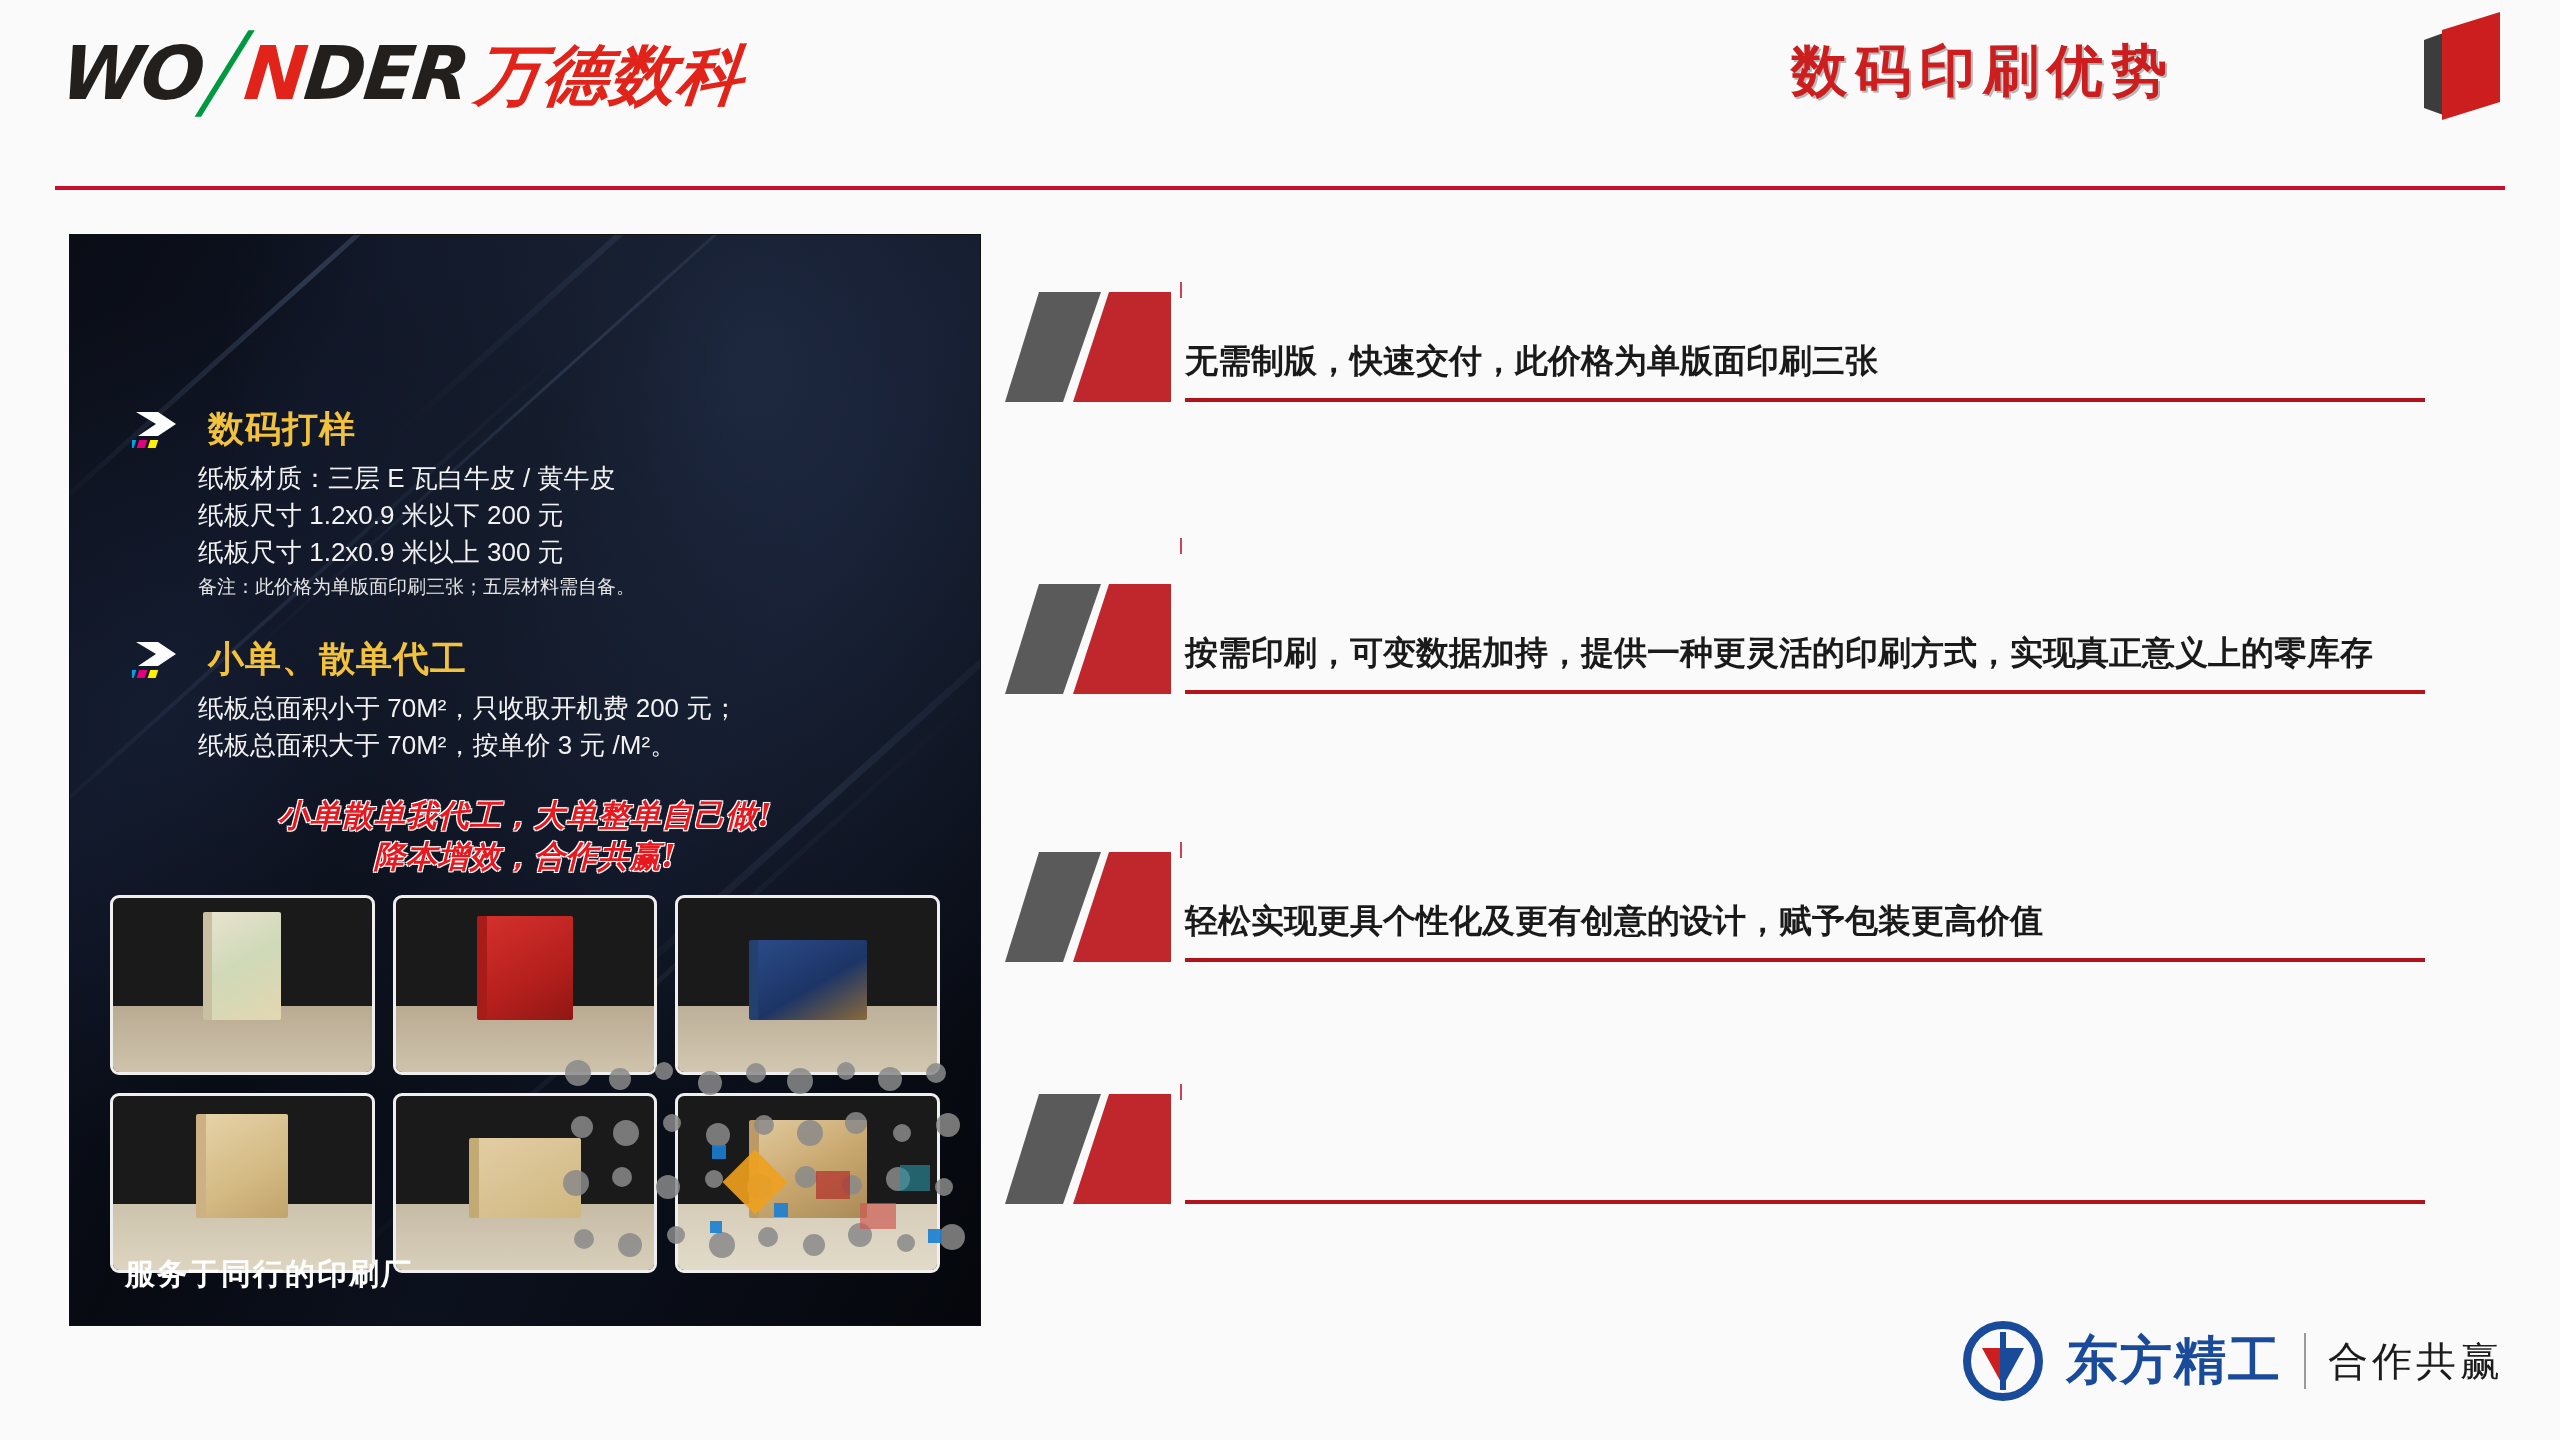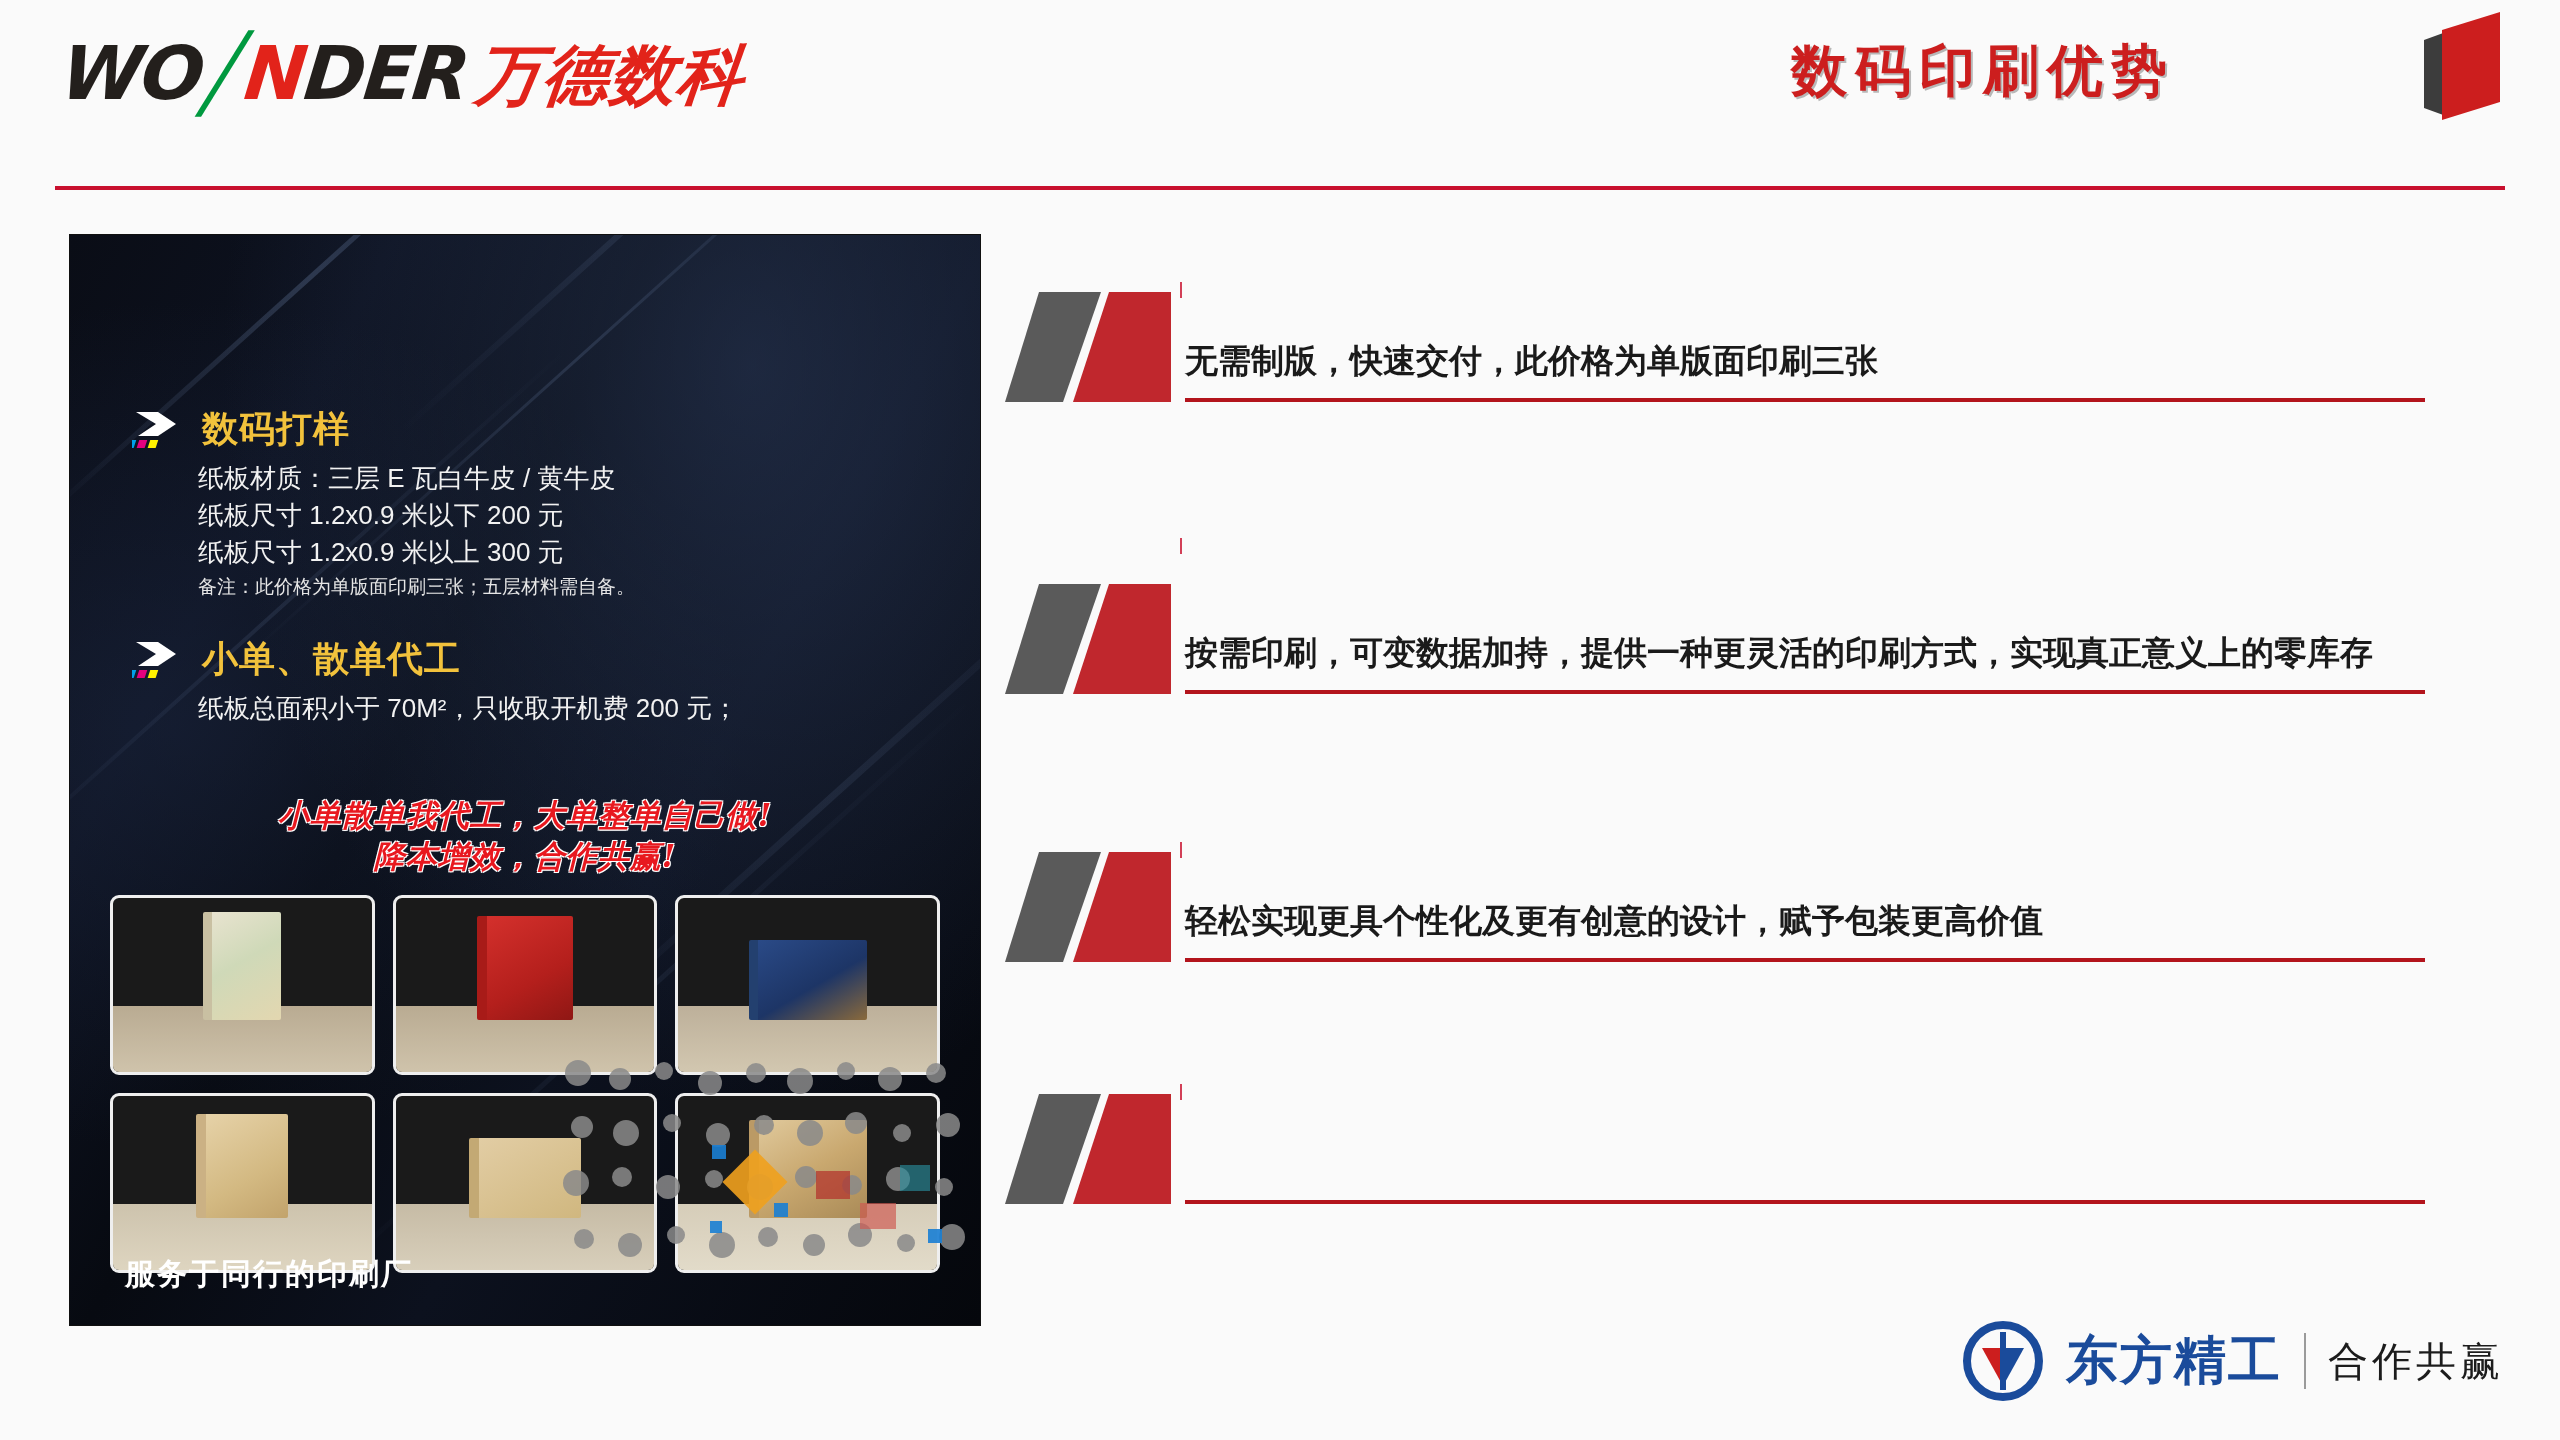"数码打样" .sec-head { gap: 18px -> 24px }
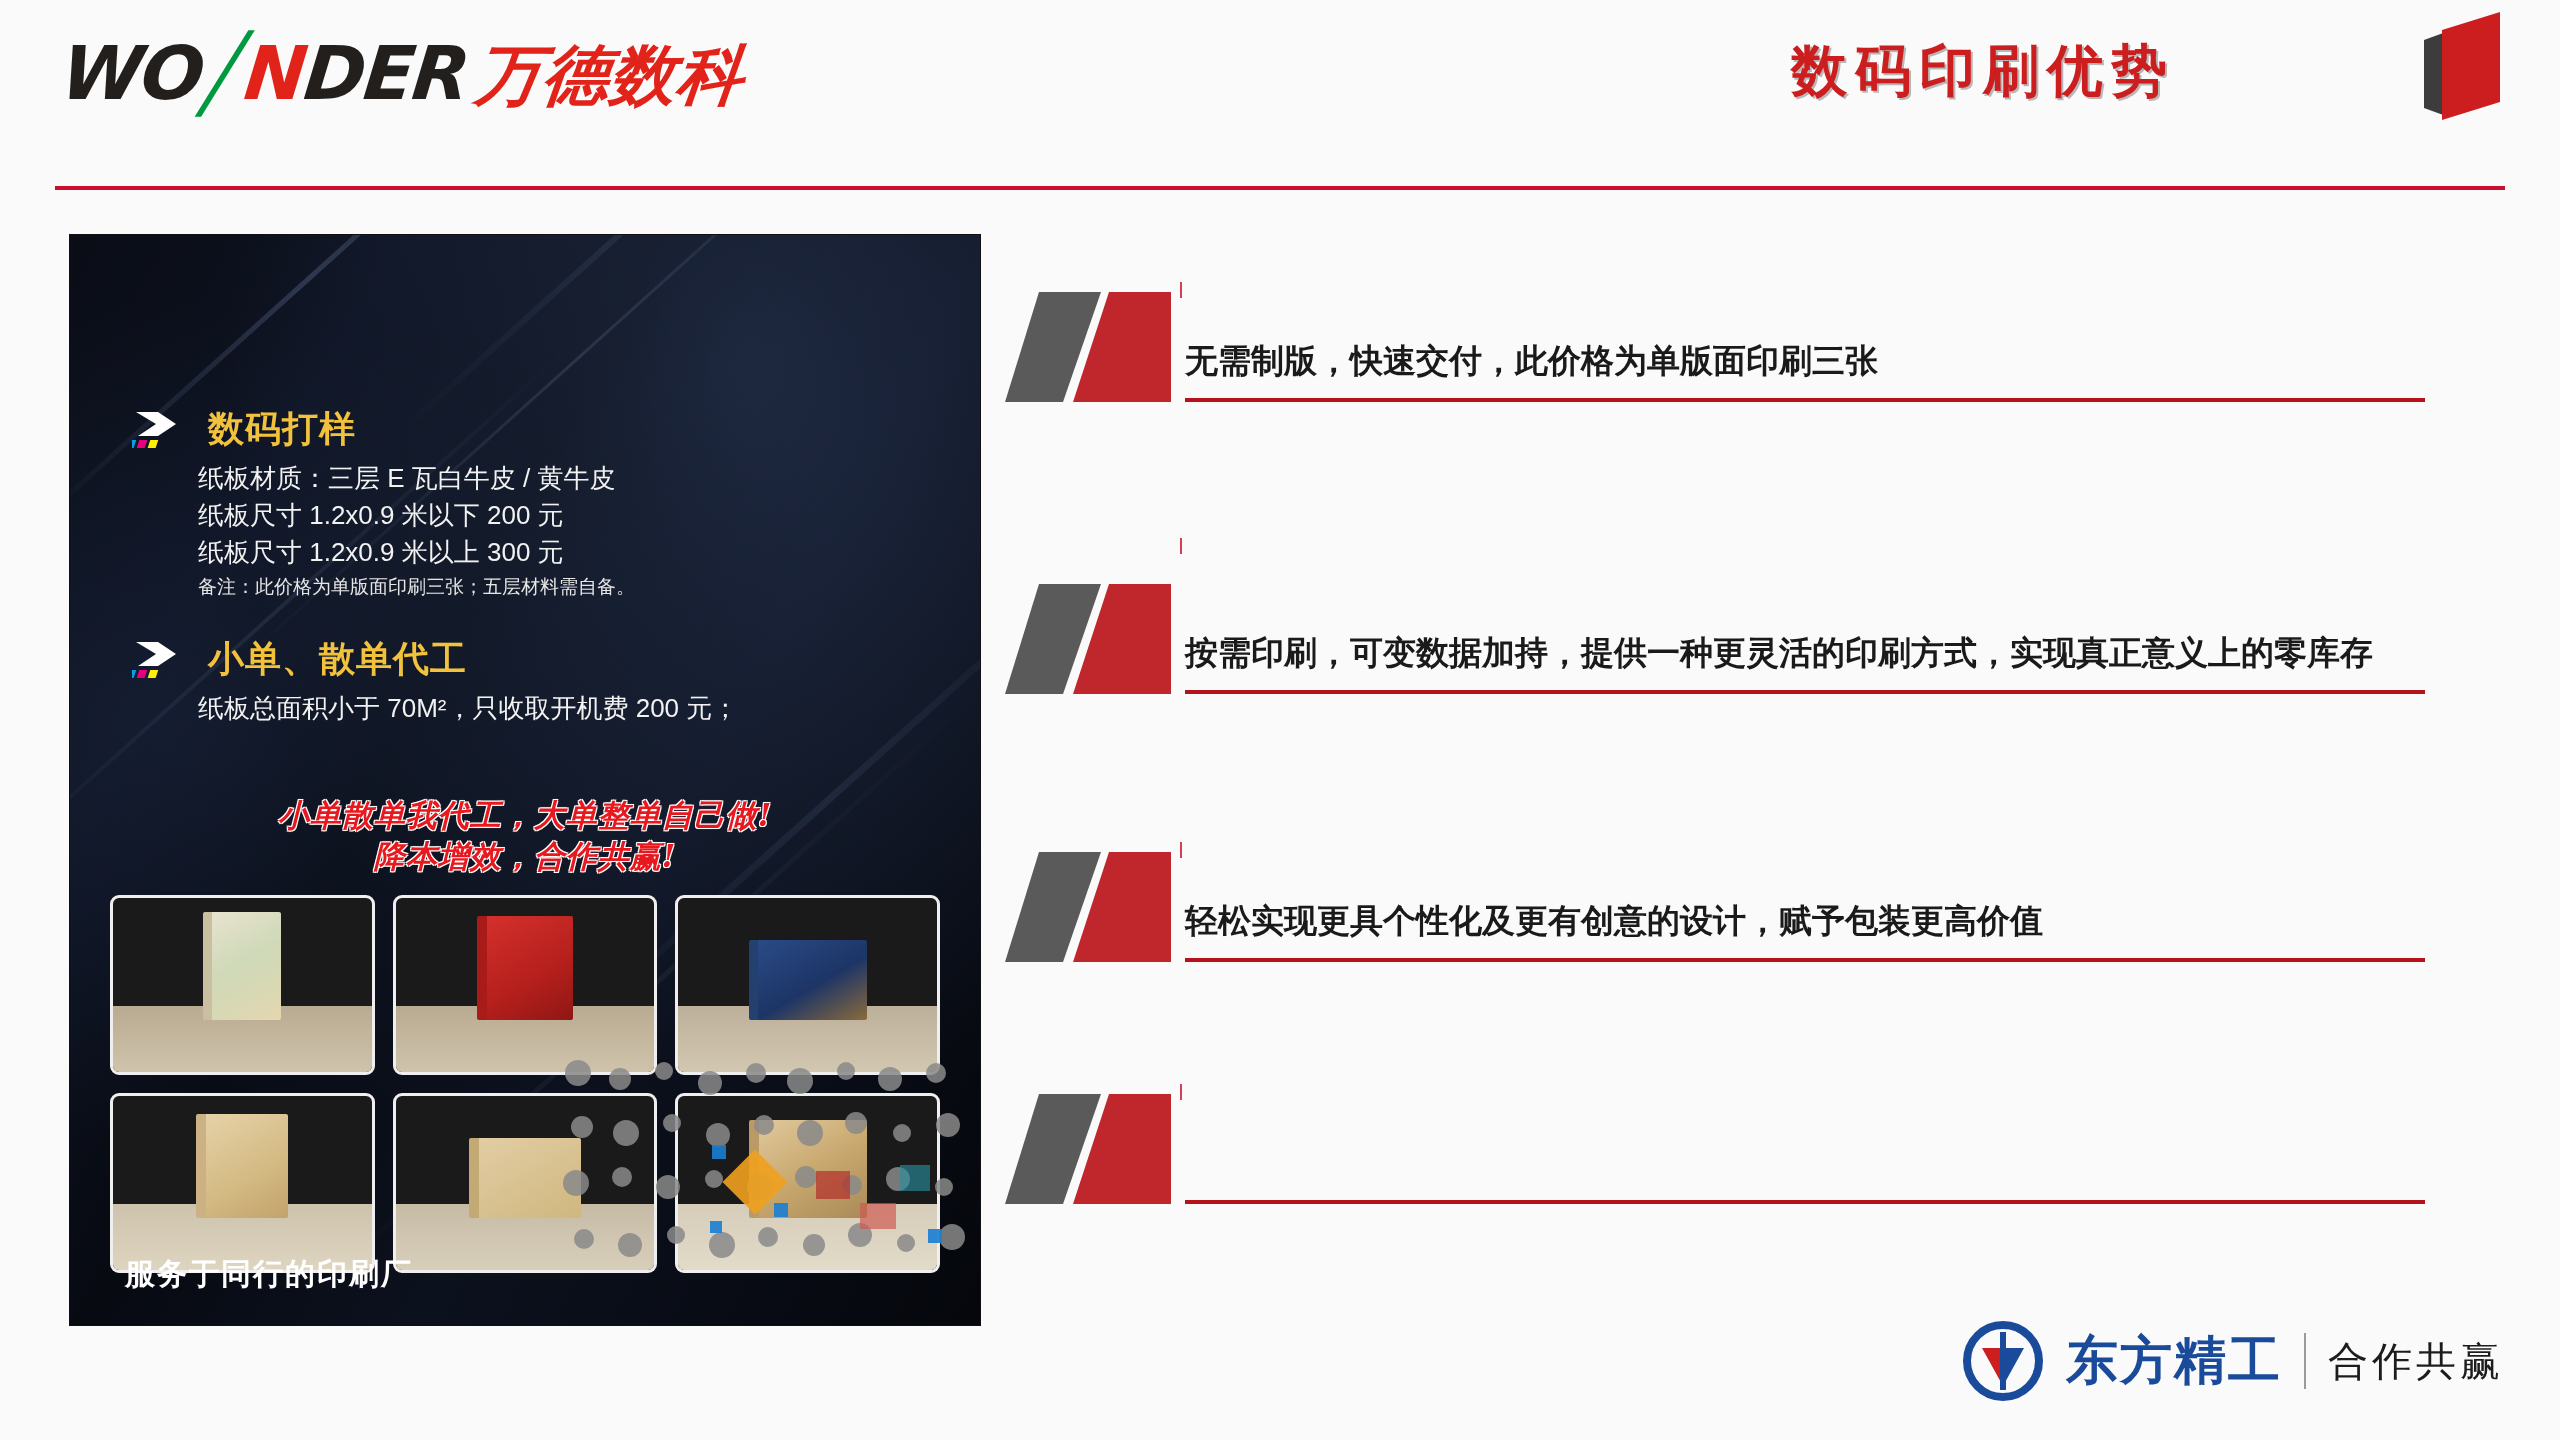"纸板总面积大于 70M²，按单价 3 元 /M²。" div.sec-line { html: none -> <div>纸板总面积大于 70M²，按单价 3 元 /M²。</div> }
